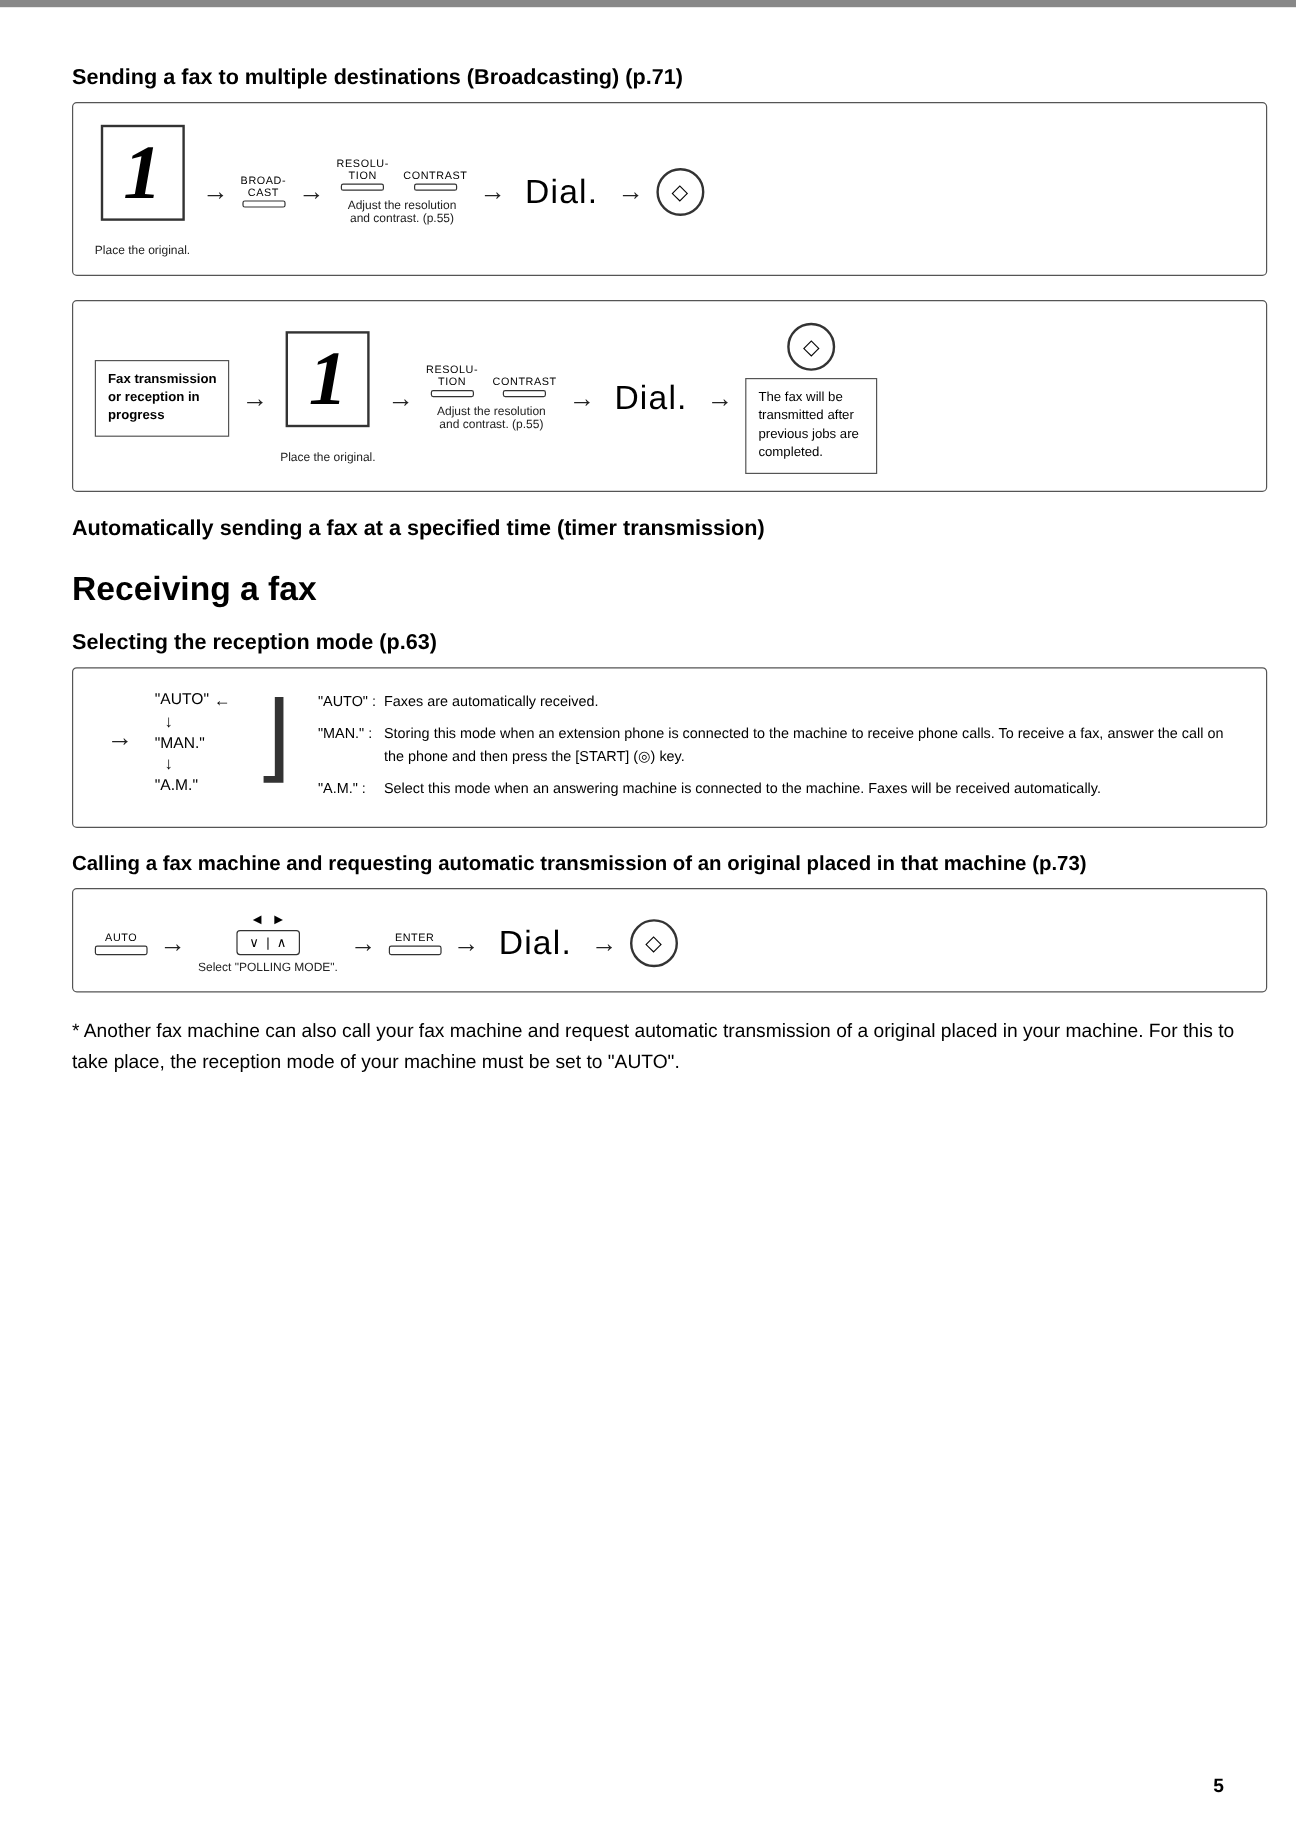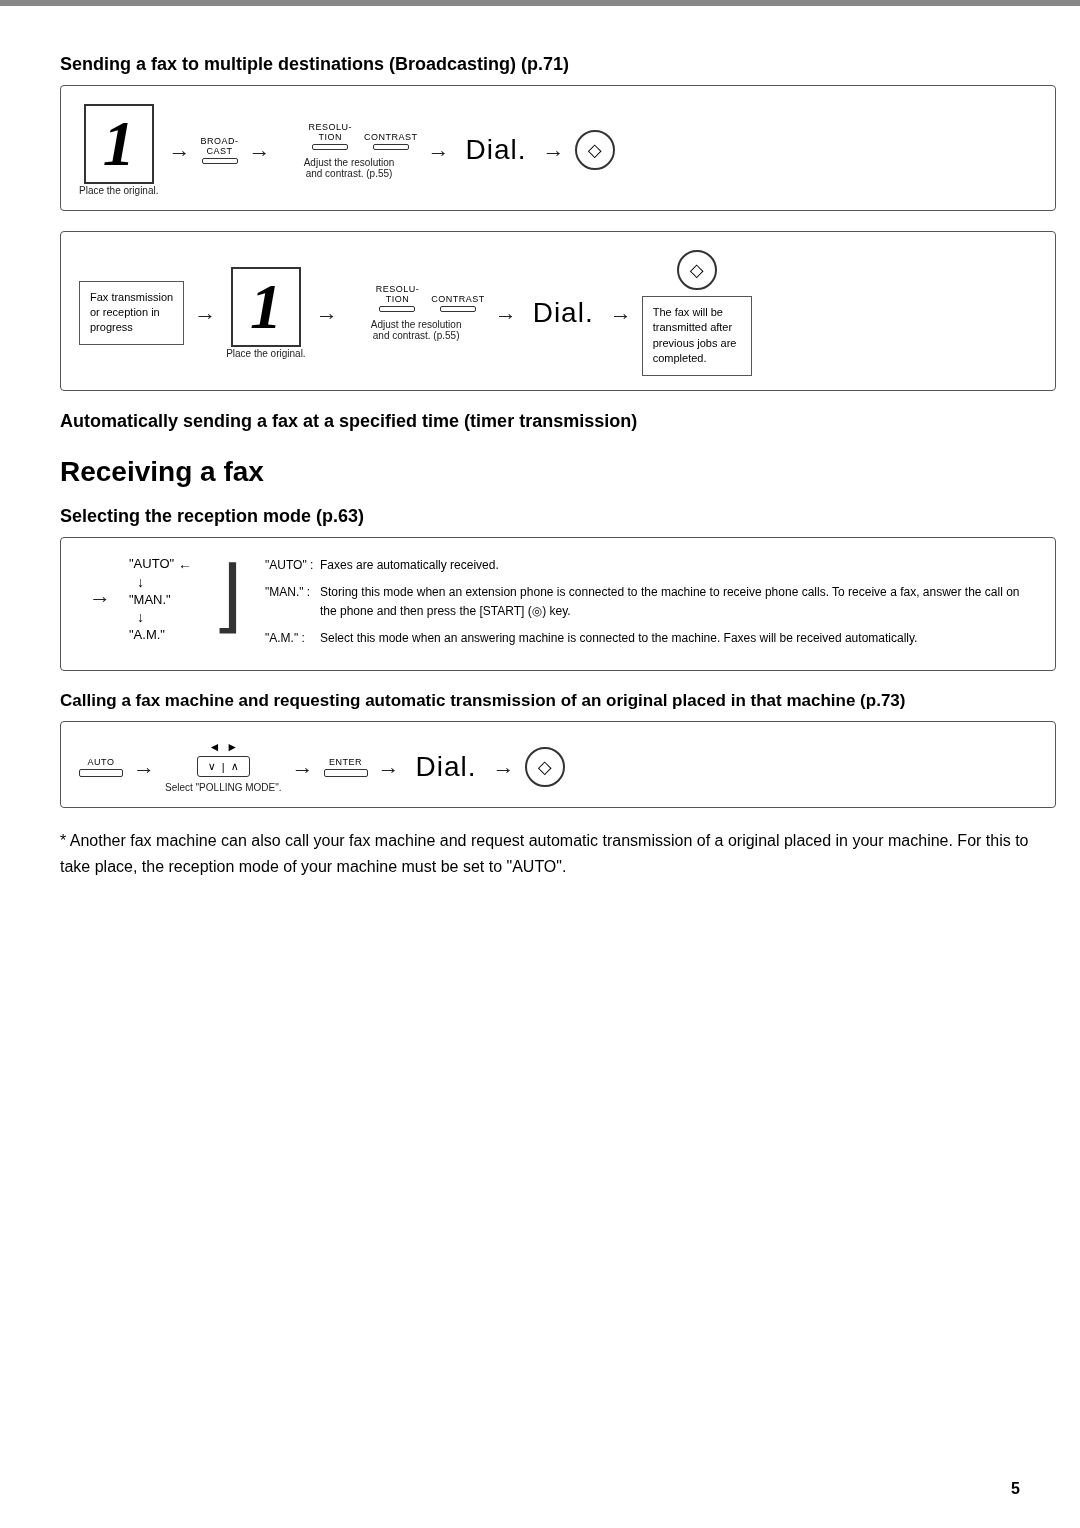"RESOLU-" .resolution-row { margin-left: 28px -> none }
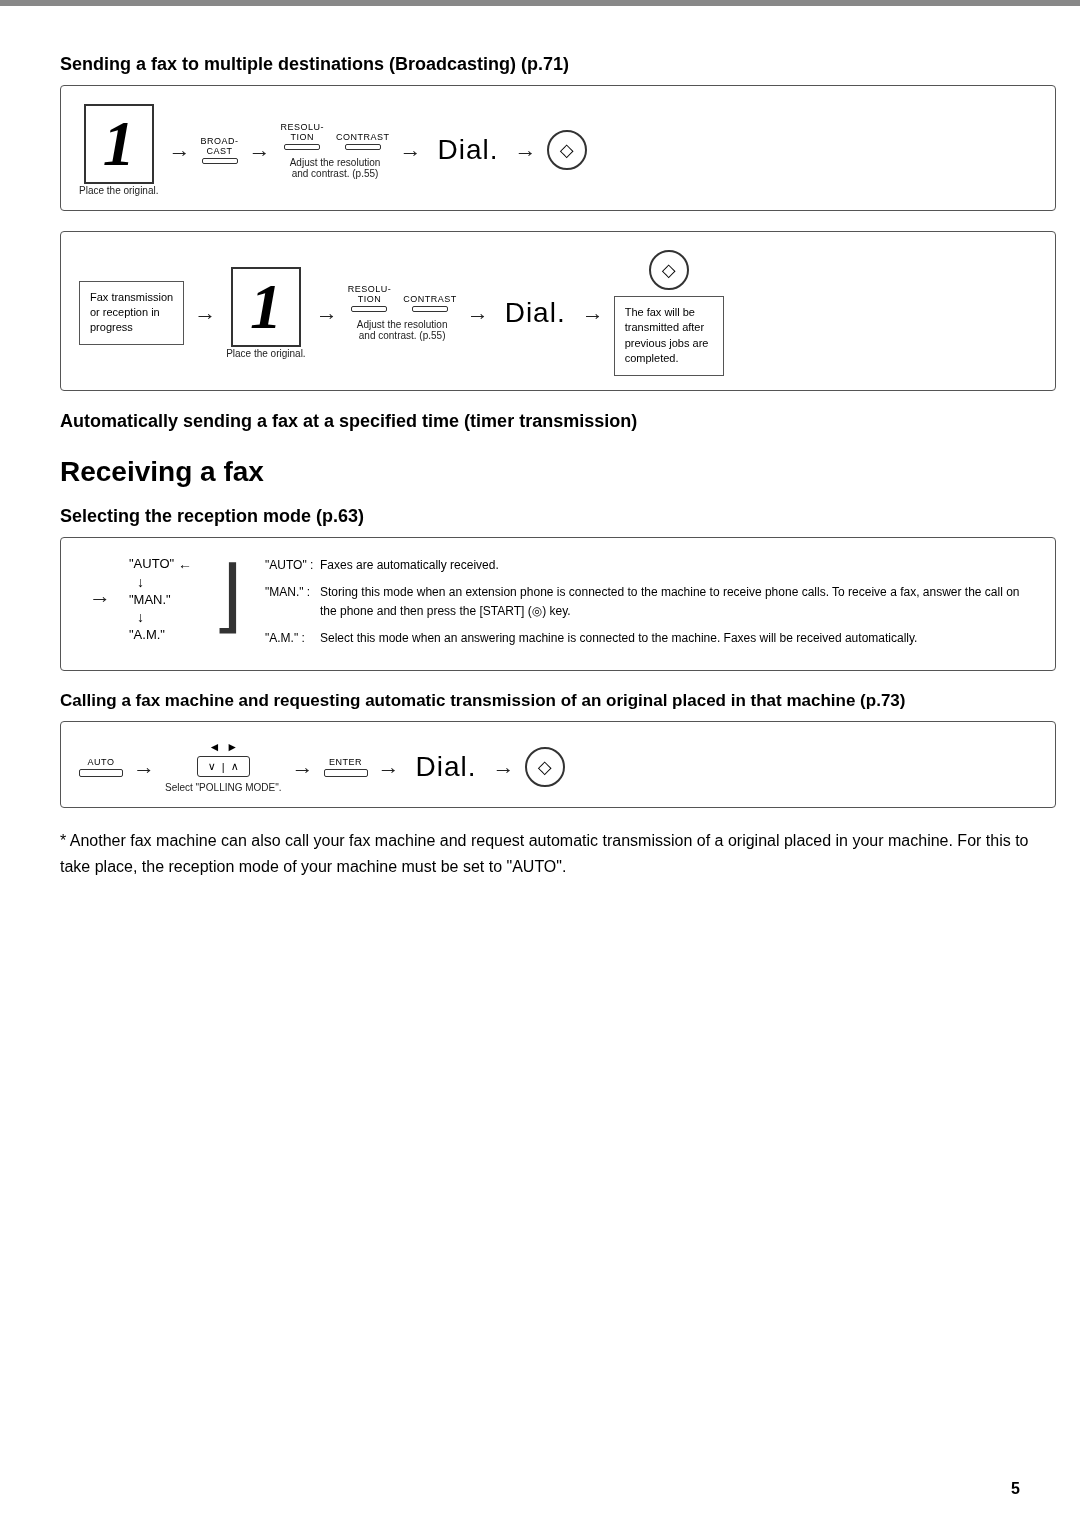"Place the original." .label-small { margin-top: 1px -> 20px }
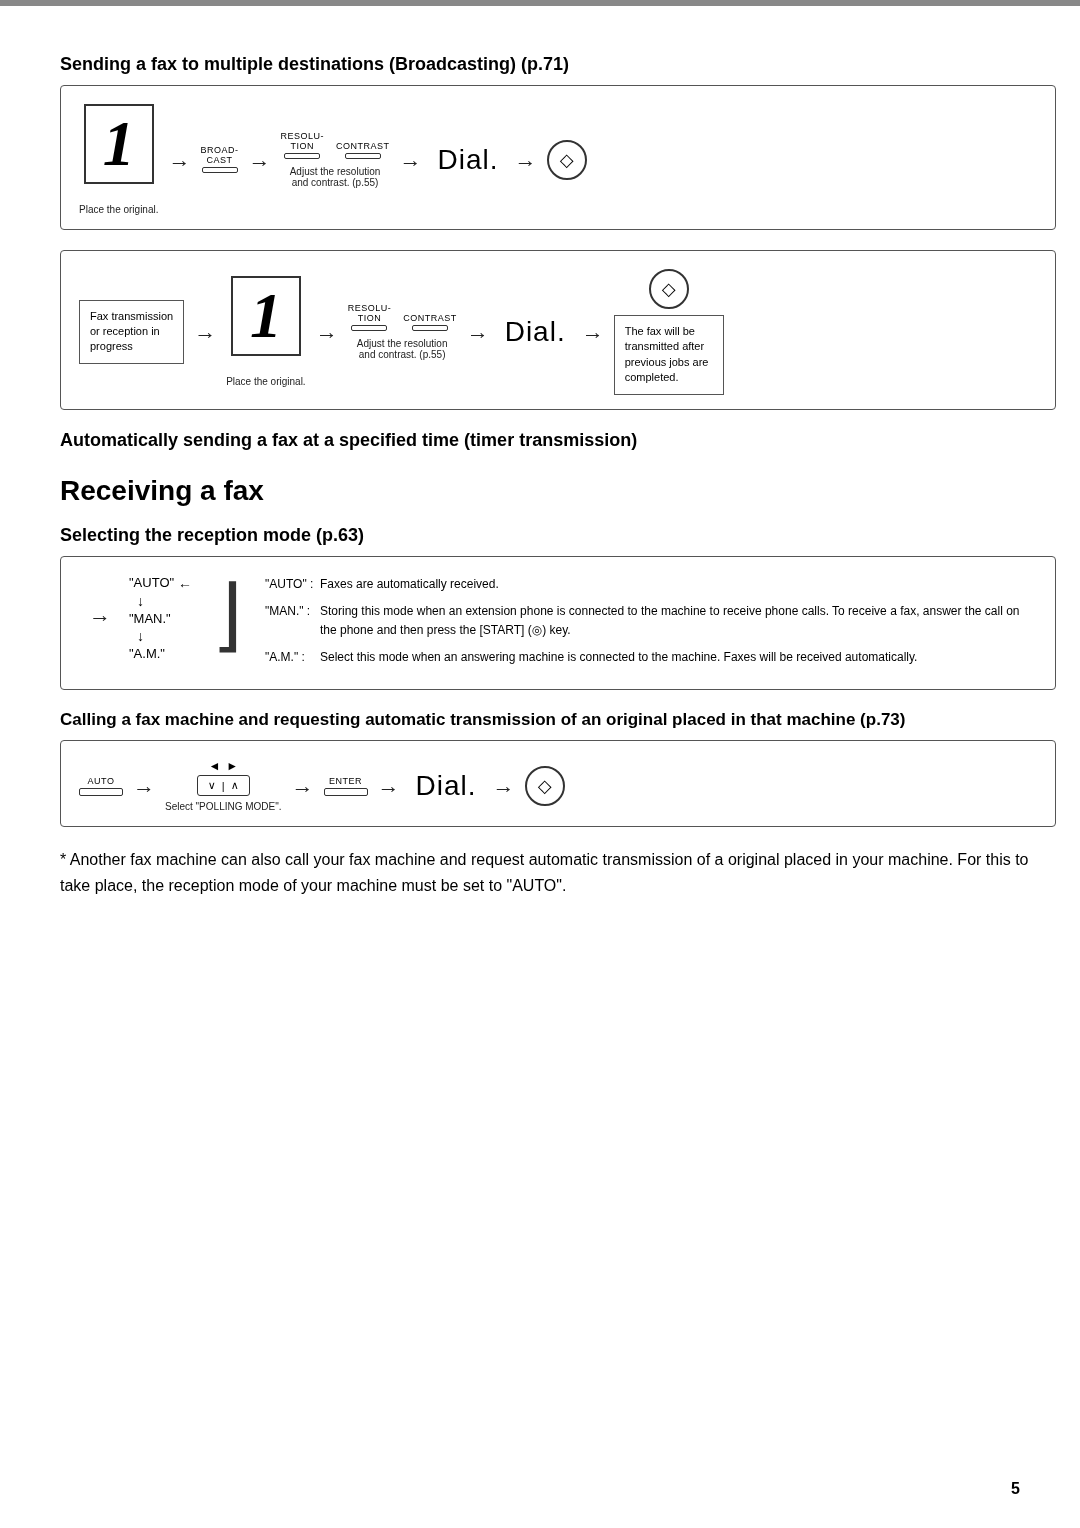"Fax transmission" .fax-in-progress-box { font-weight: none -> bold }
